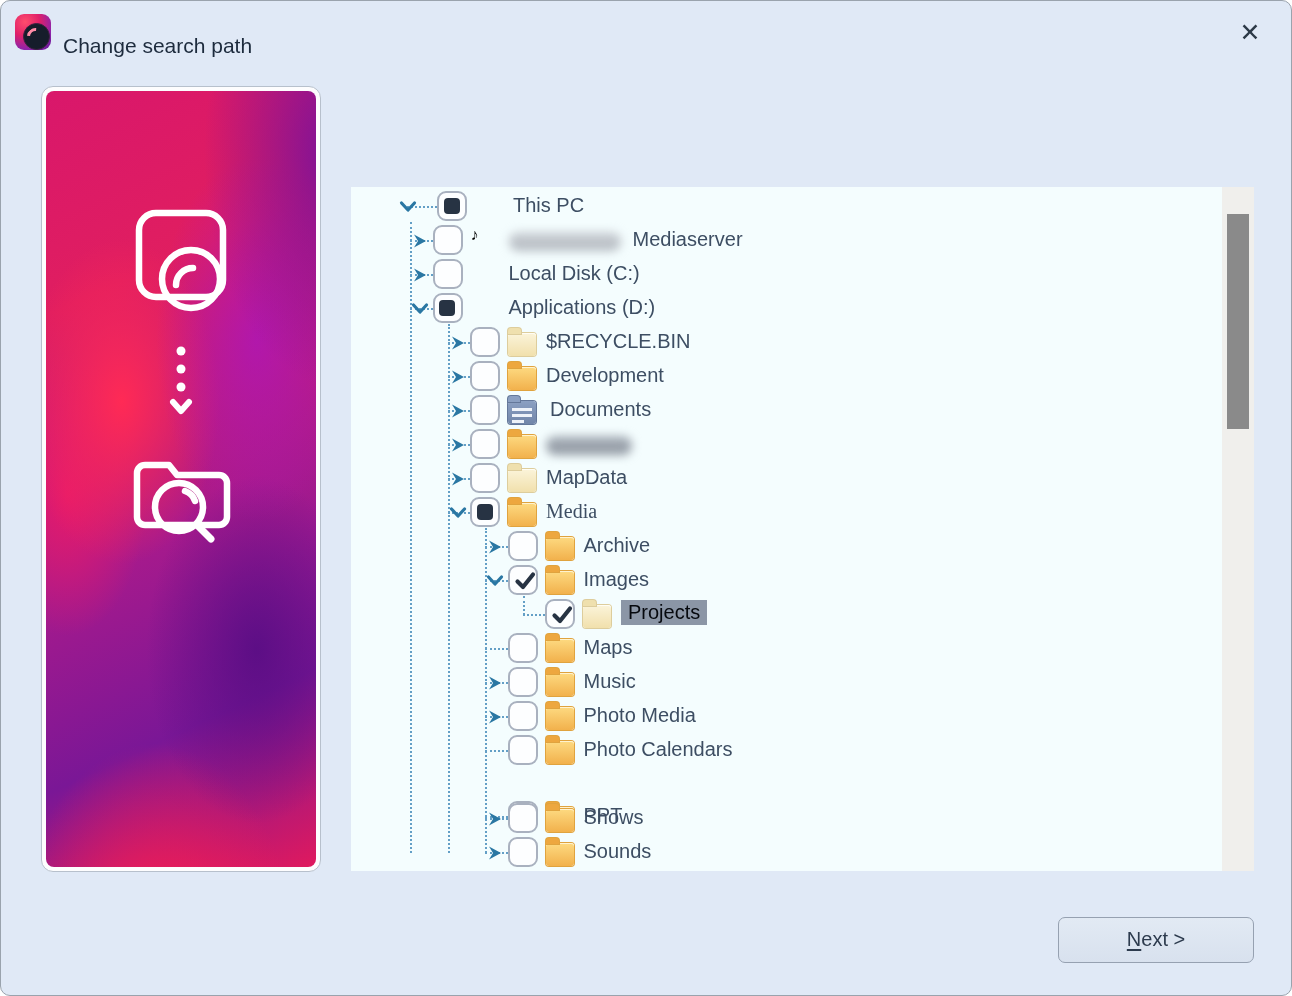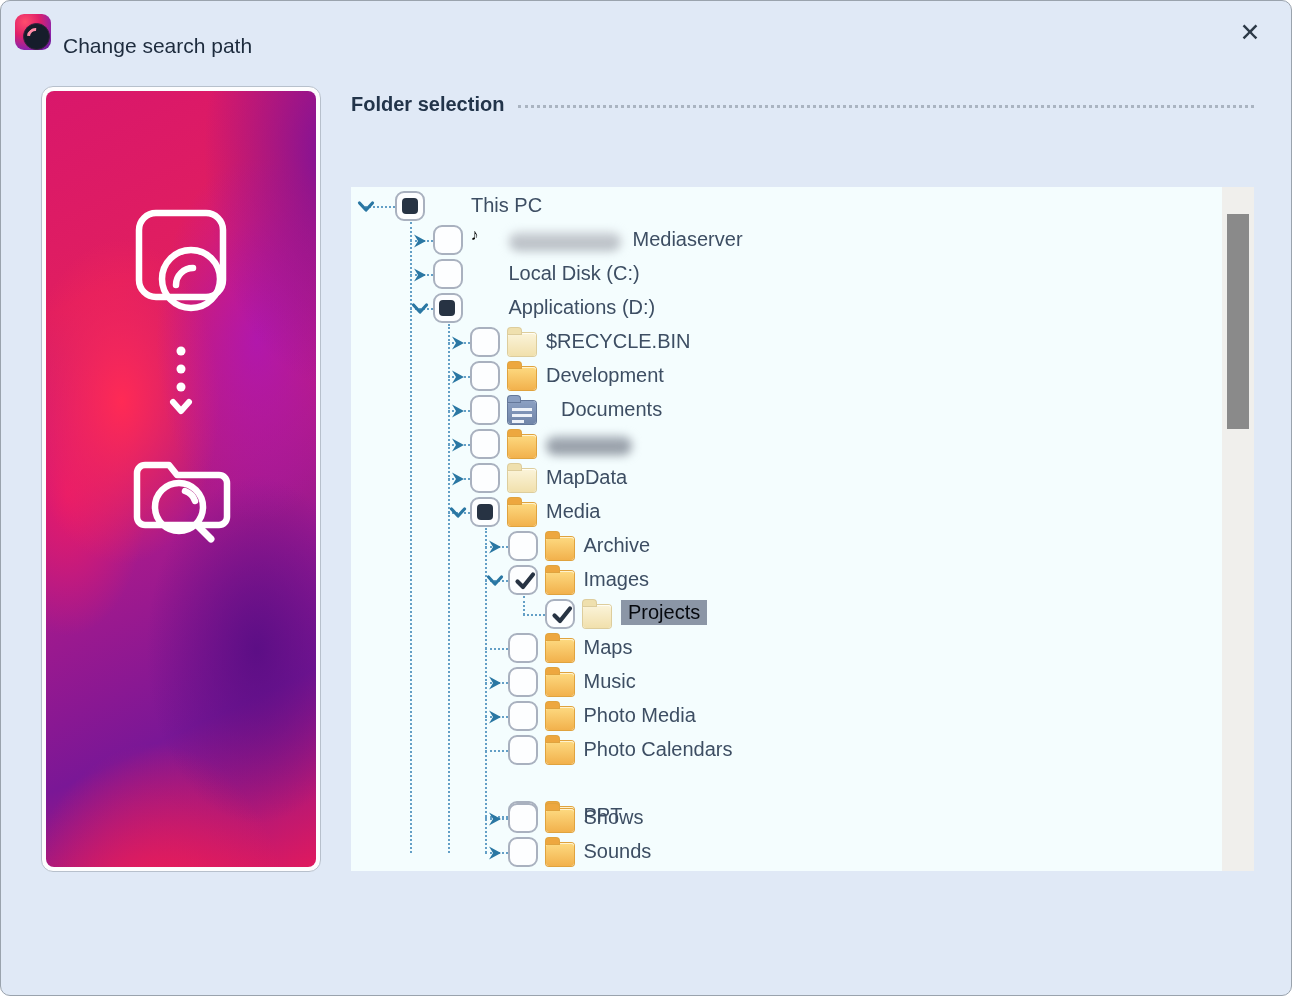"Folder selection" div.sechead { html: <div> <span>Folder selection</span> <span></span> </div> -> none }
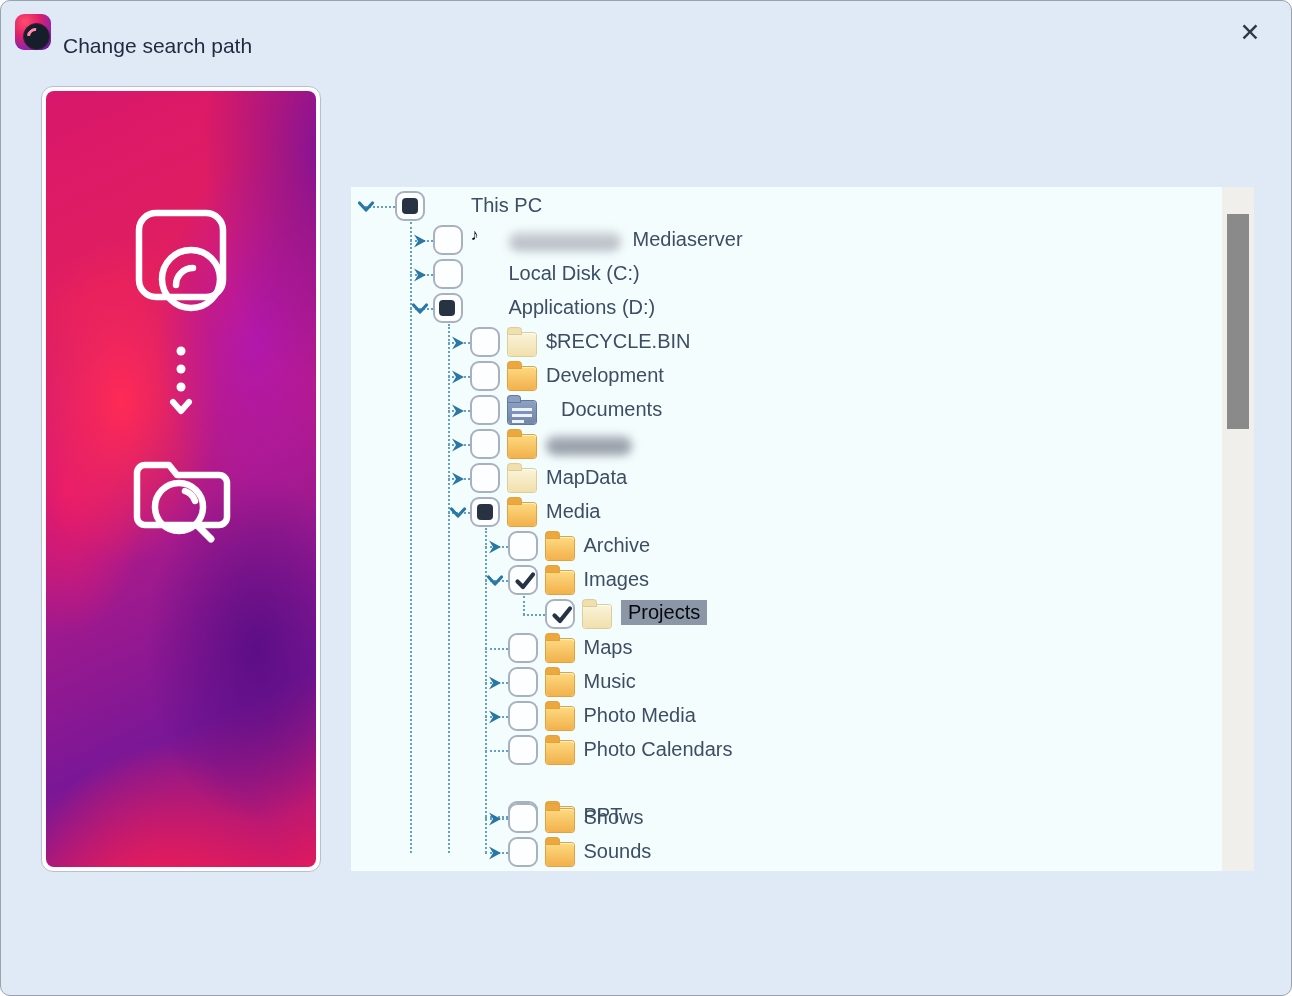"This PC" div.trow { margin-left: none -> 42px }
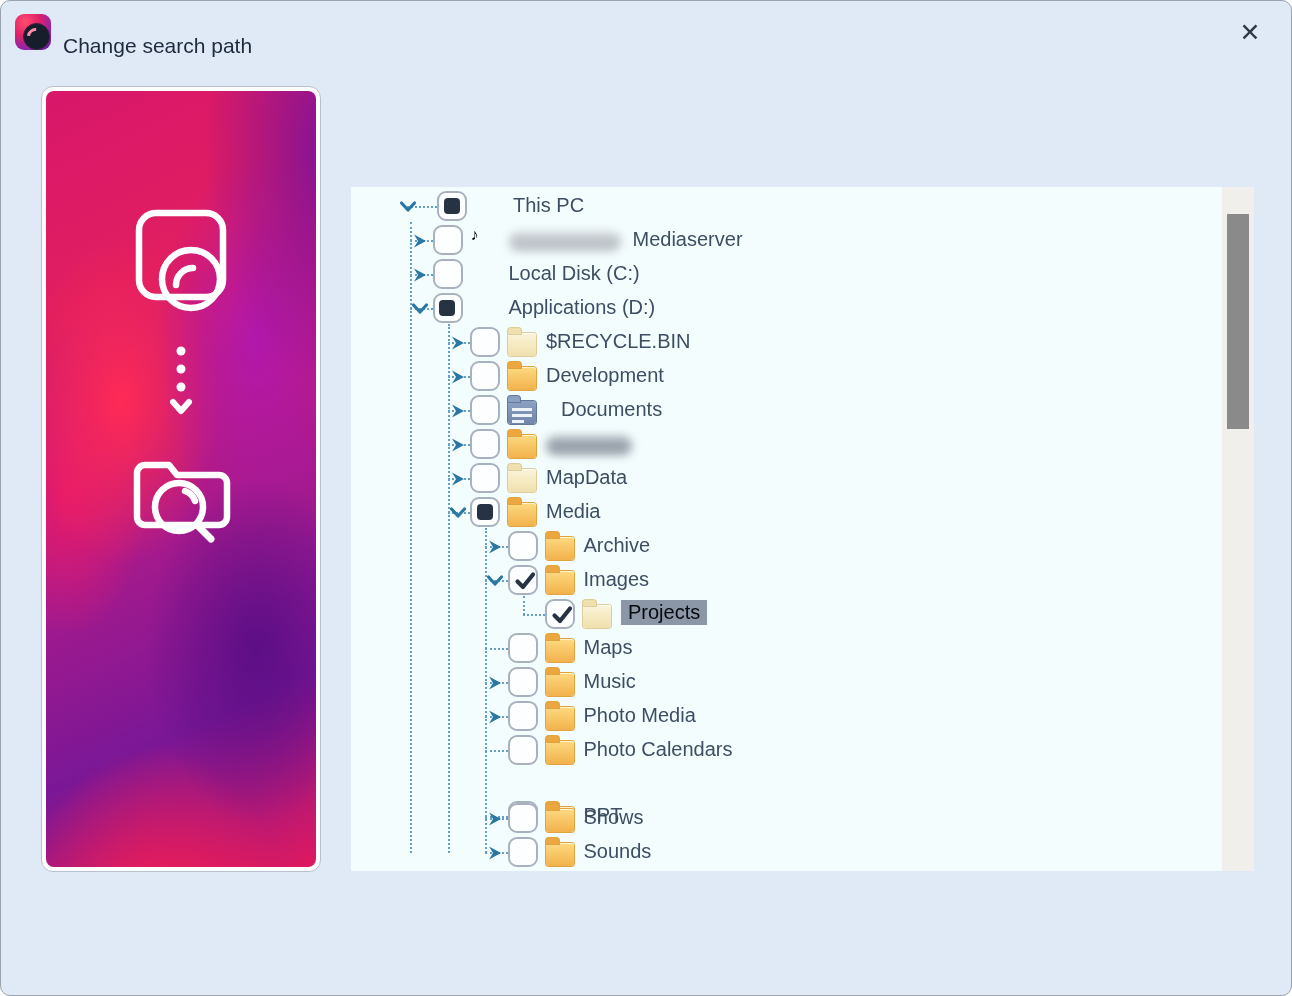"Documents" span.tlabel { left: 210px -> 199px }
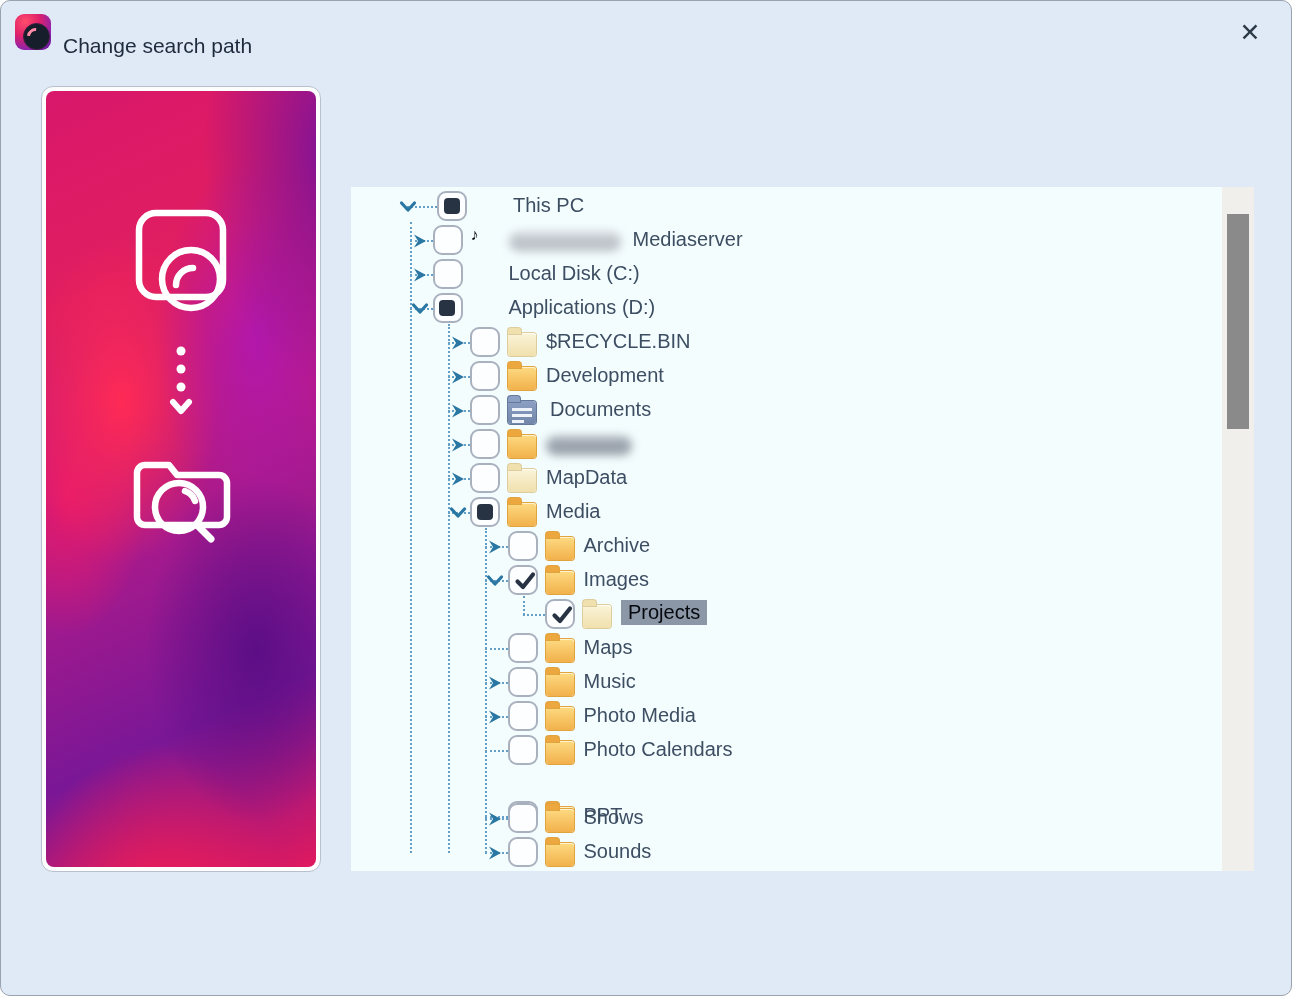"Media" div.trow { font-family: none -> Liberation Serif, serif }
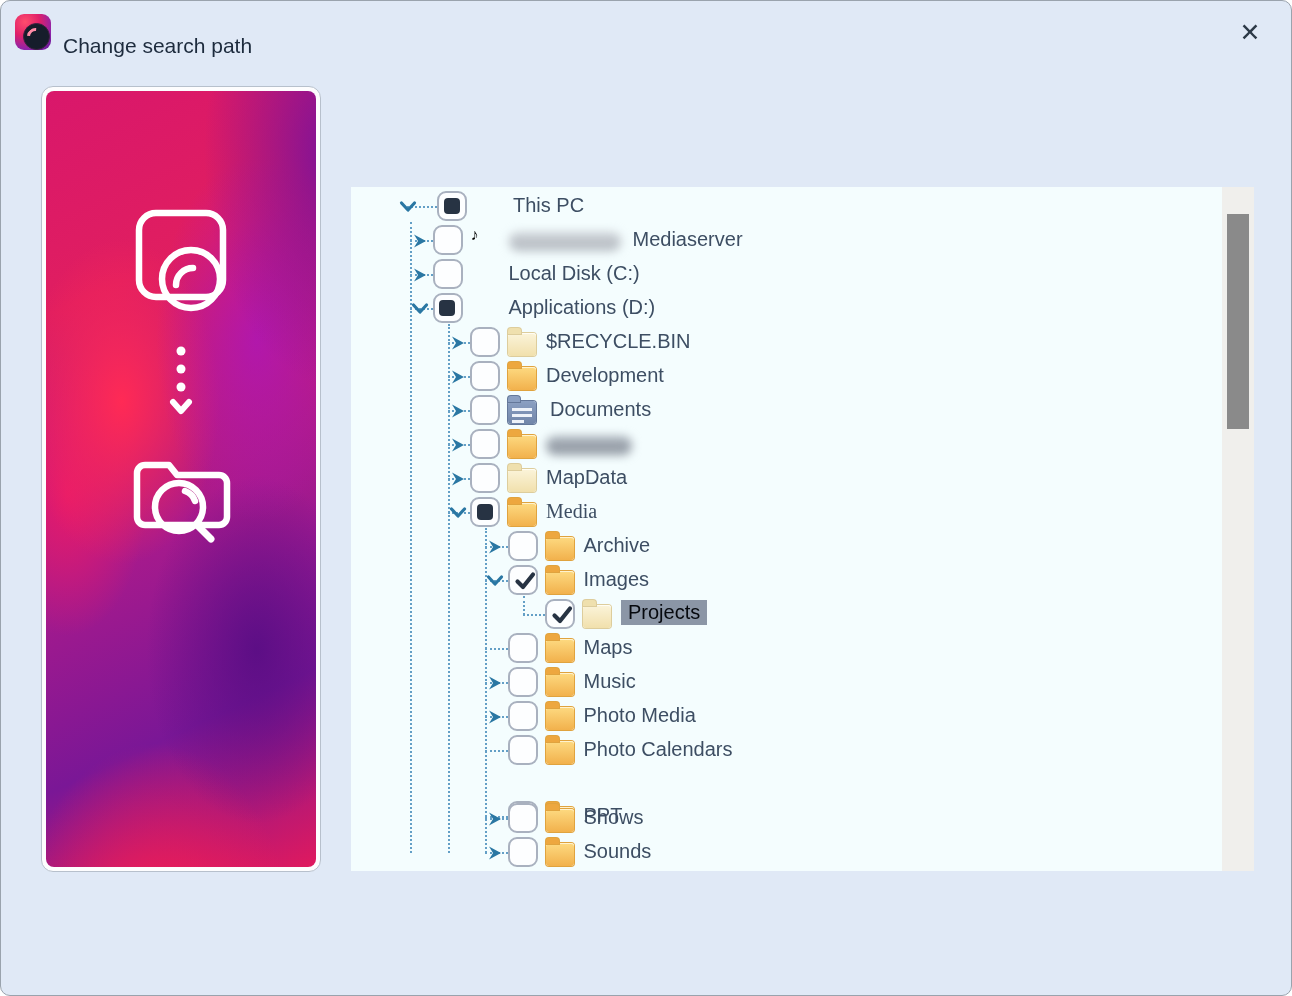"Next >" div.btn { html: none -> <div><span></span><span>N</span><span>ext &gt;</span></div> }
